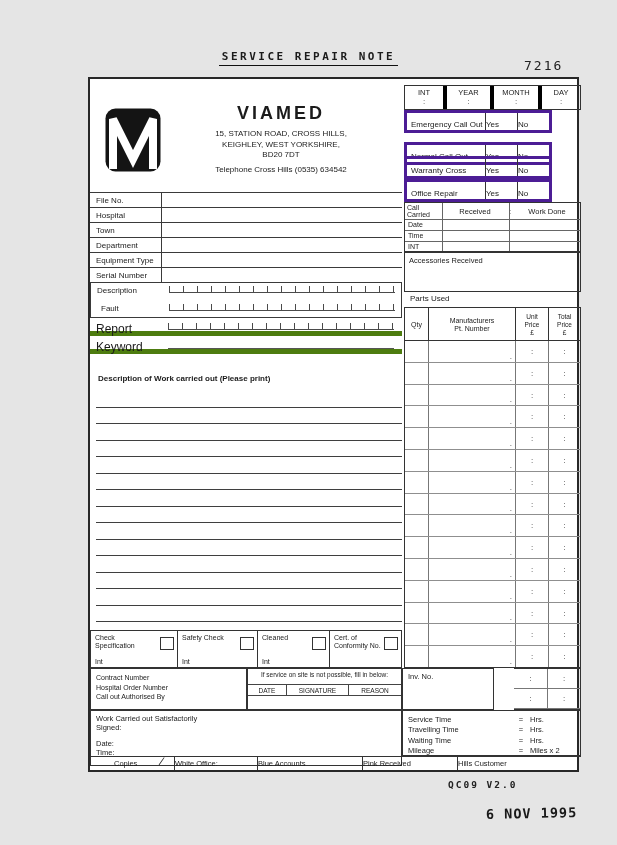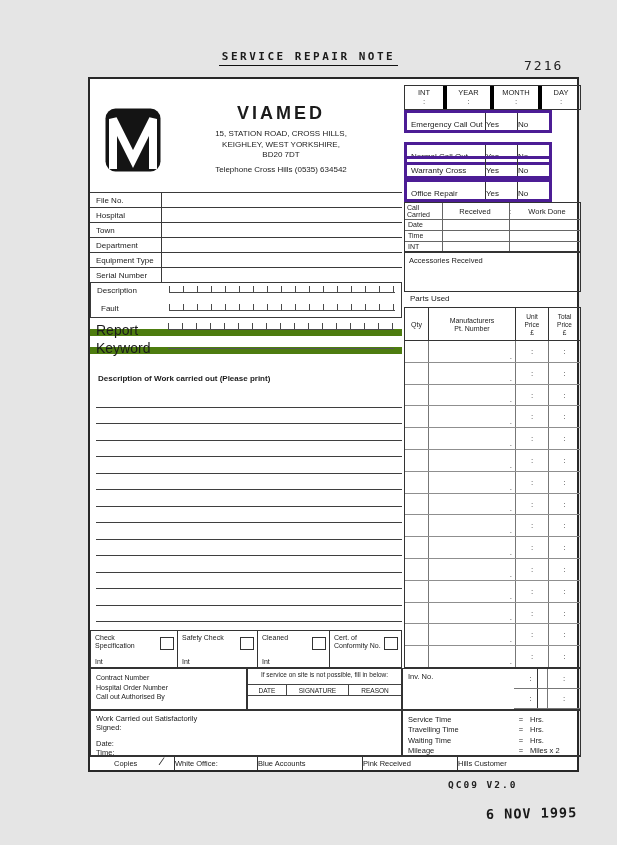"Report" .rrow { border-bottom: 7px solid #4d7c0f -> 5px solid #4d7c0f; font-size: 14px -> 12px }
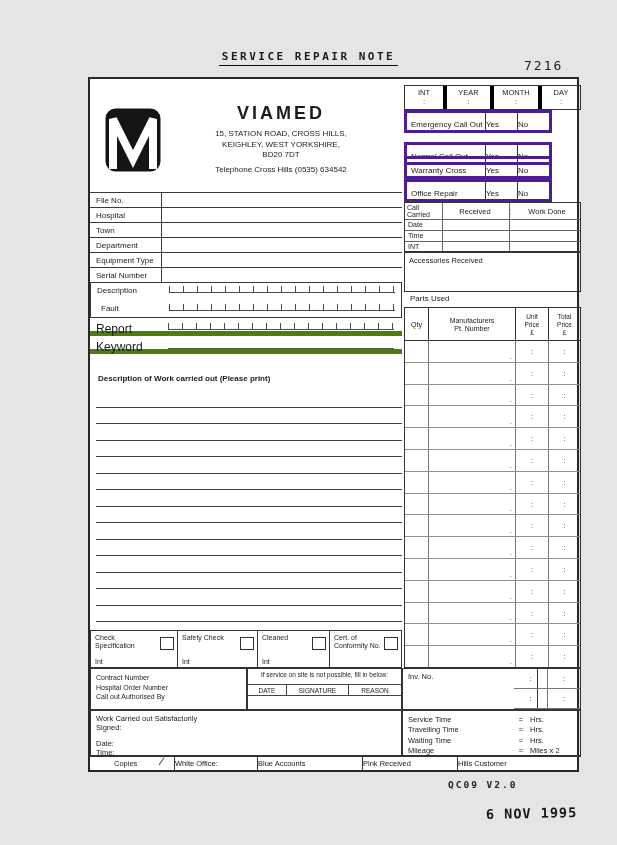"Inv. No." .inv { width: 136px -> 92px }
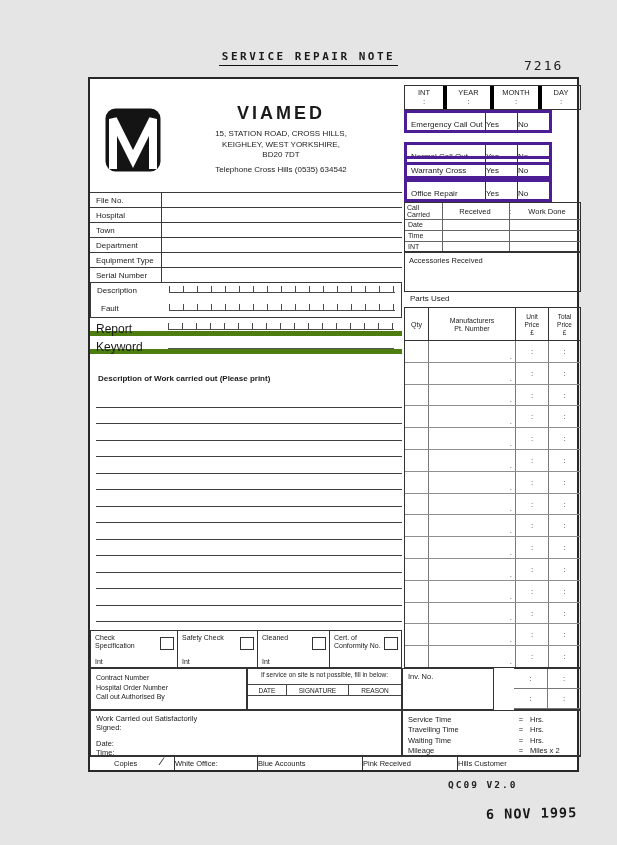"Work Carried out Satisfactorily" .satis { height: 46px -> 56px }
